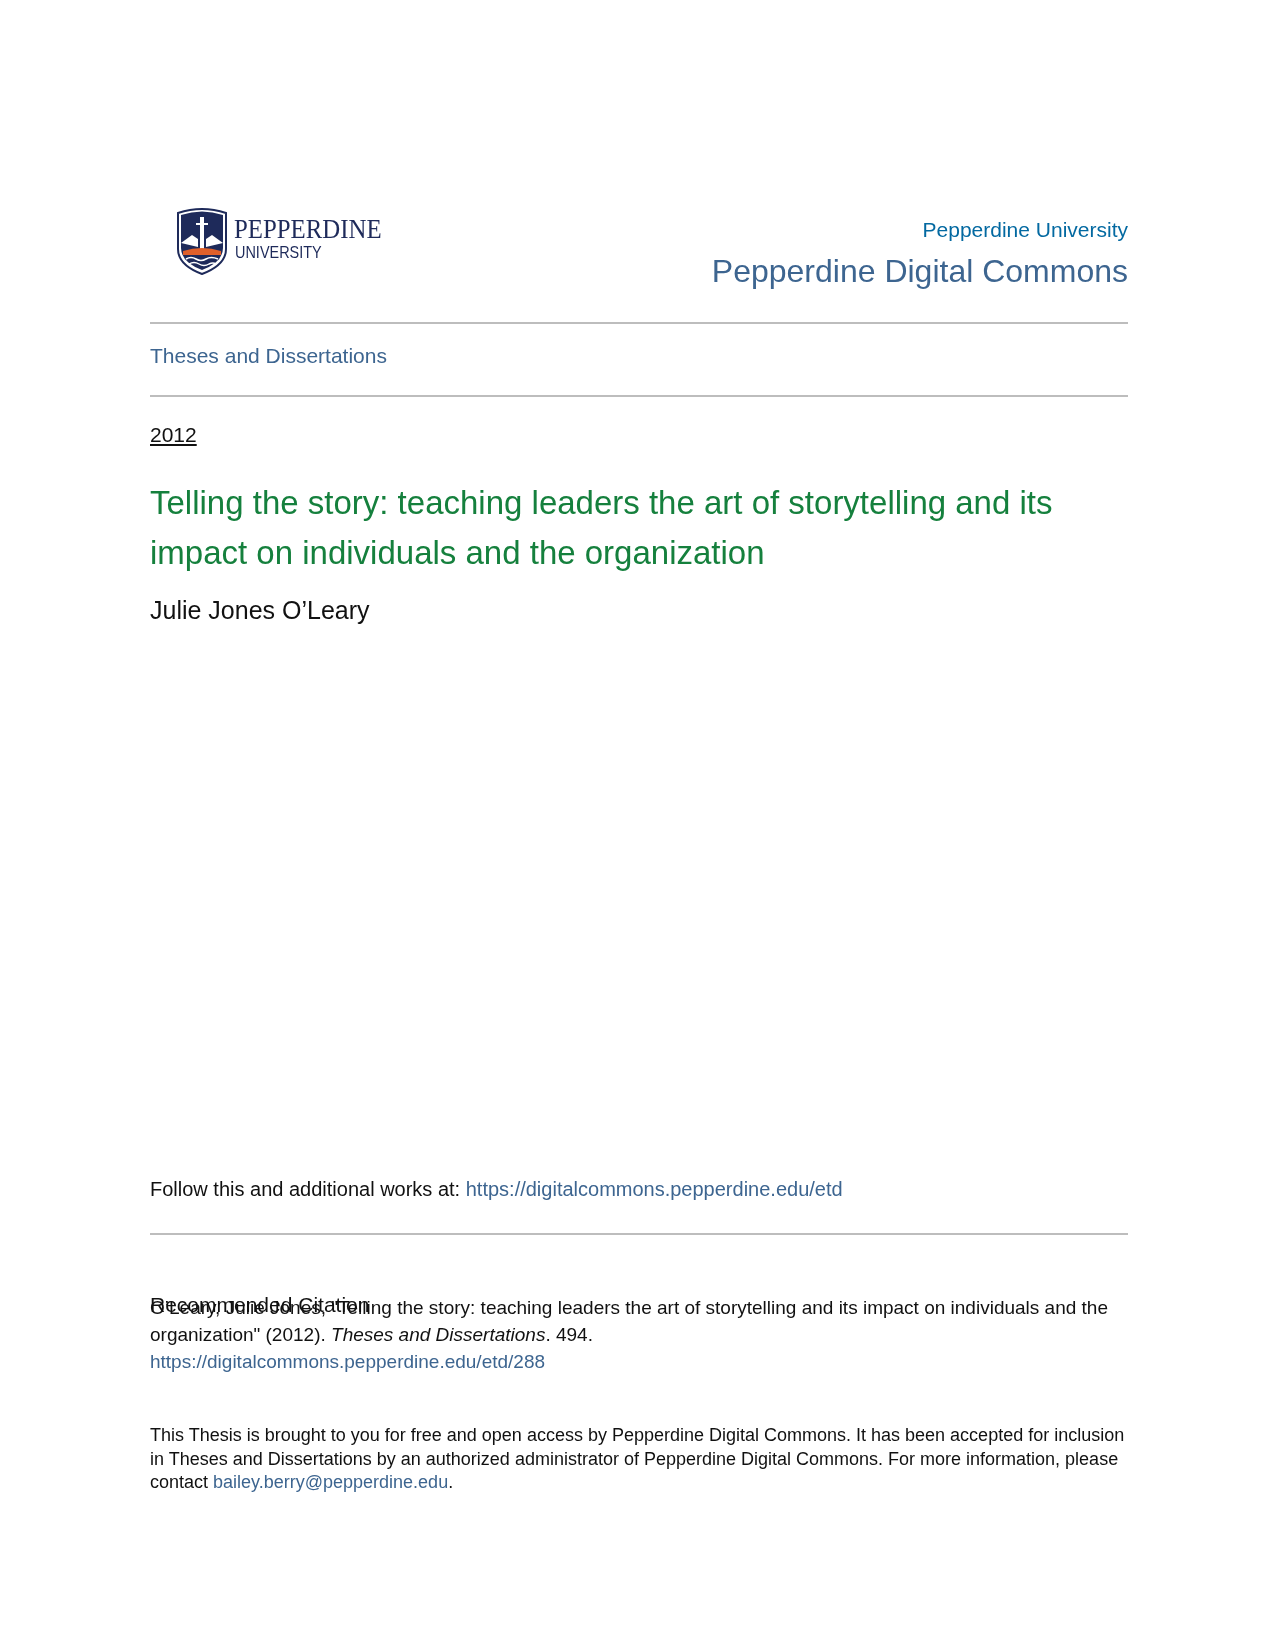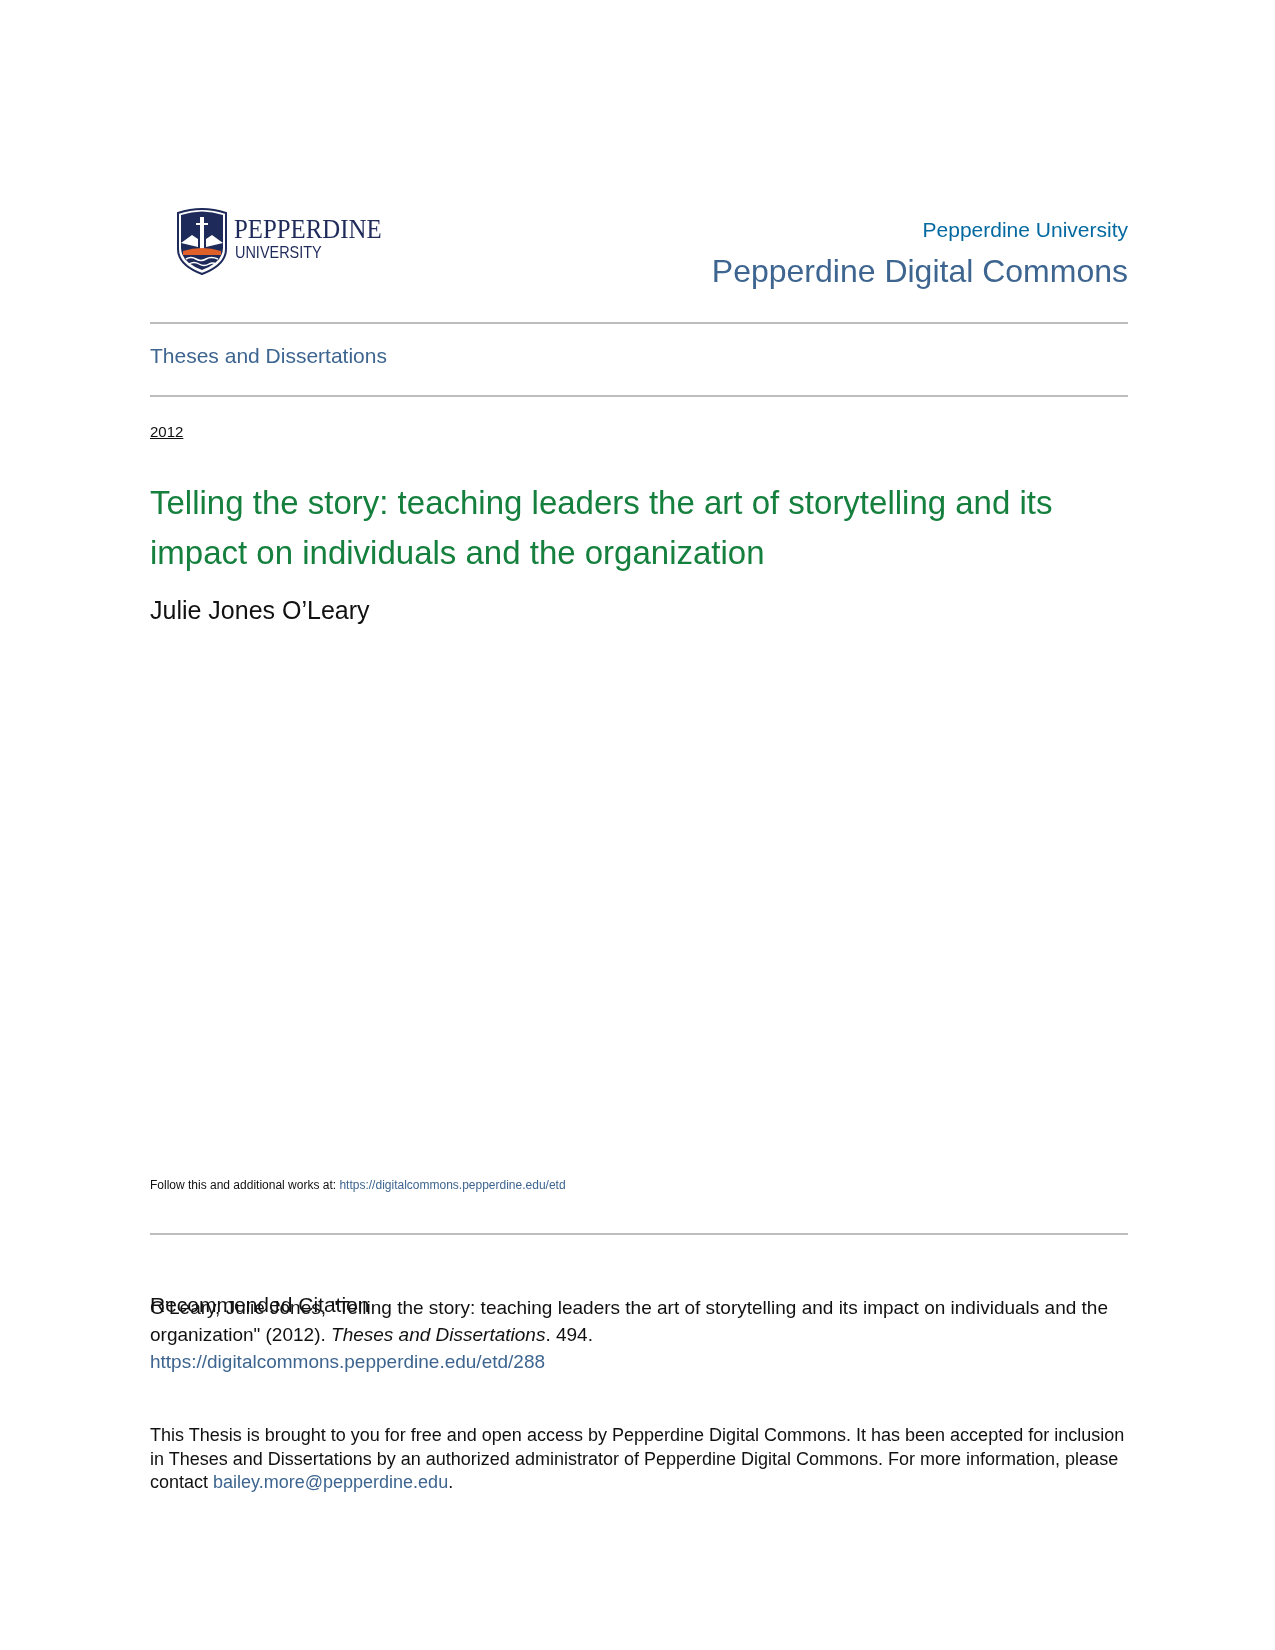"2012" .year { font-size: 15px -> 21px }
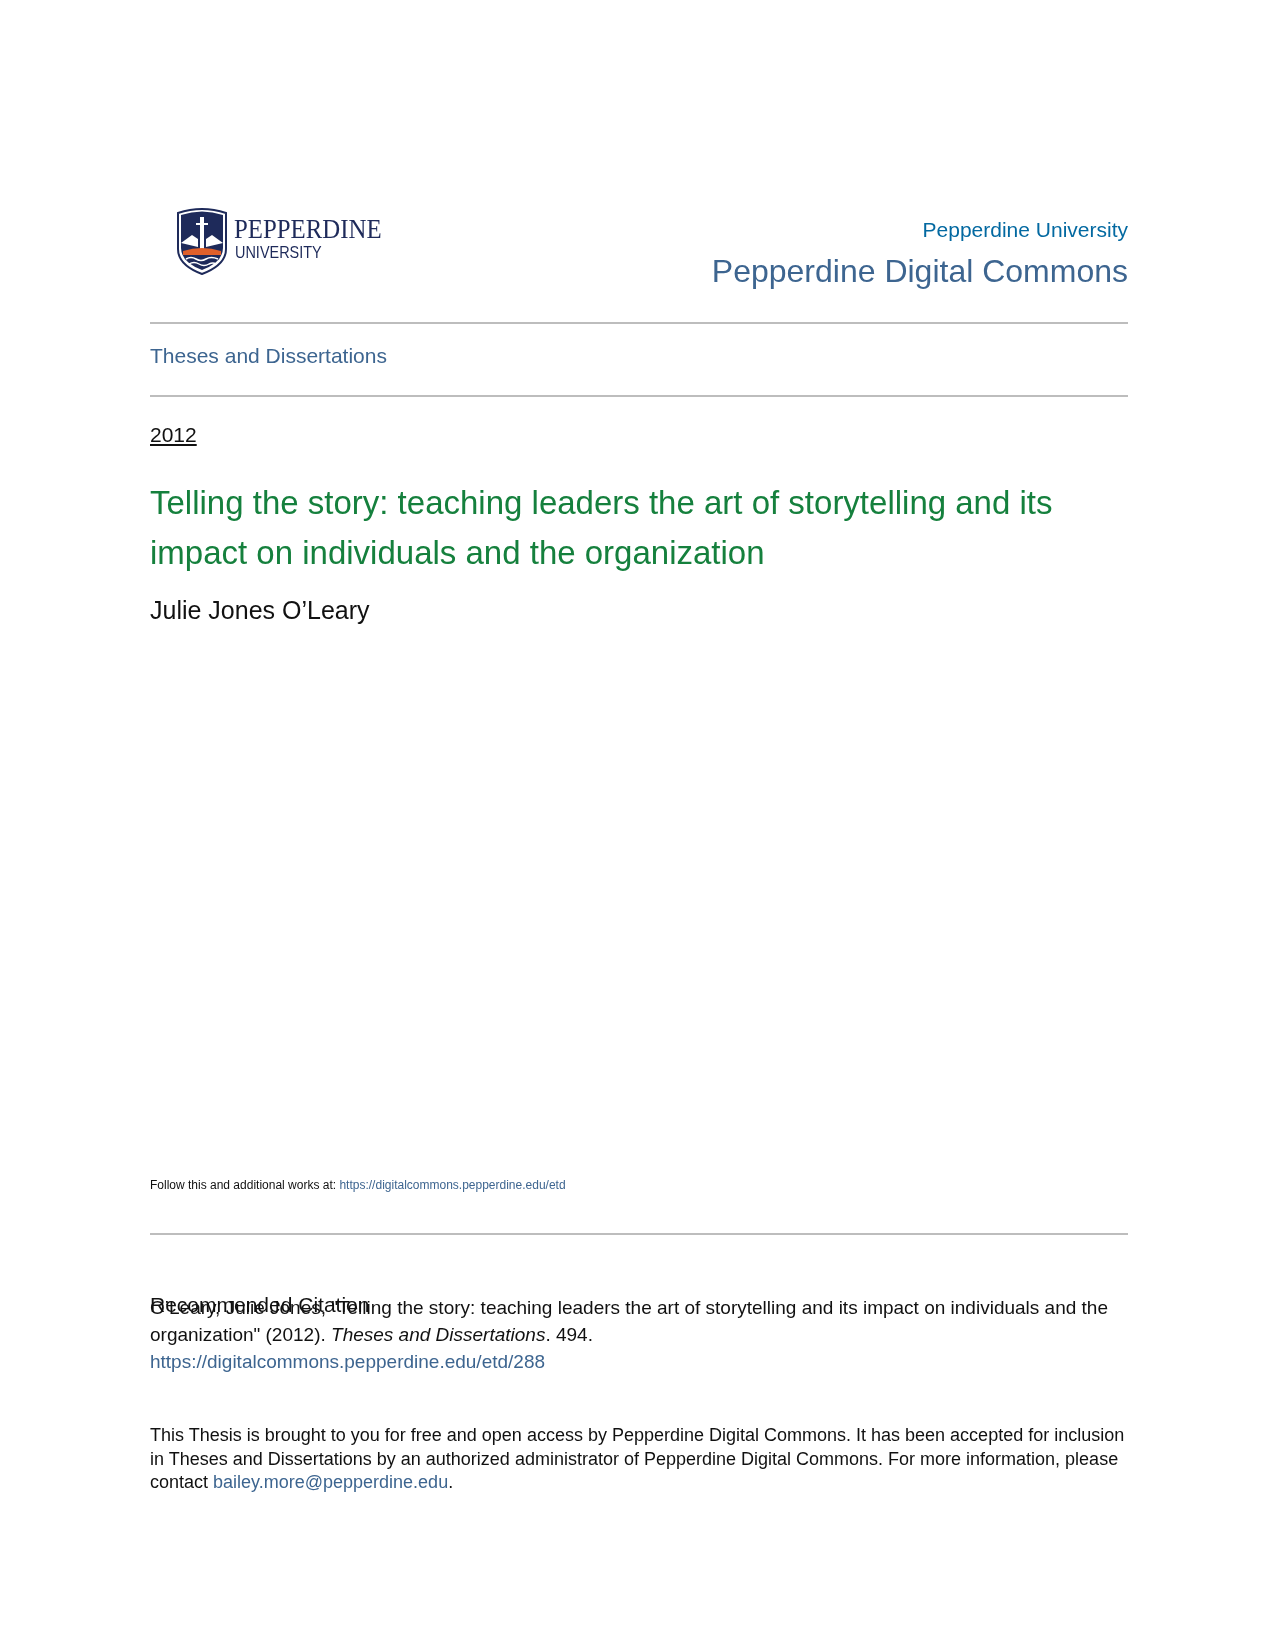"Follow this and additional works" .follow { font-size: 12px -> 20px }
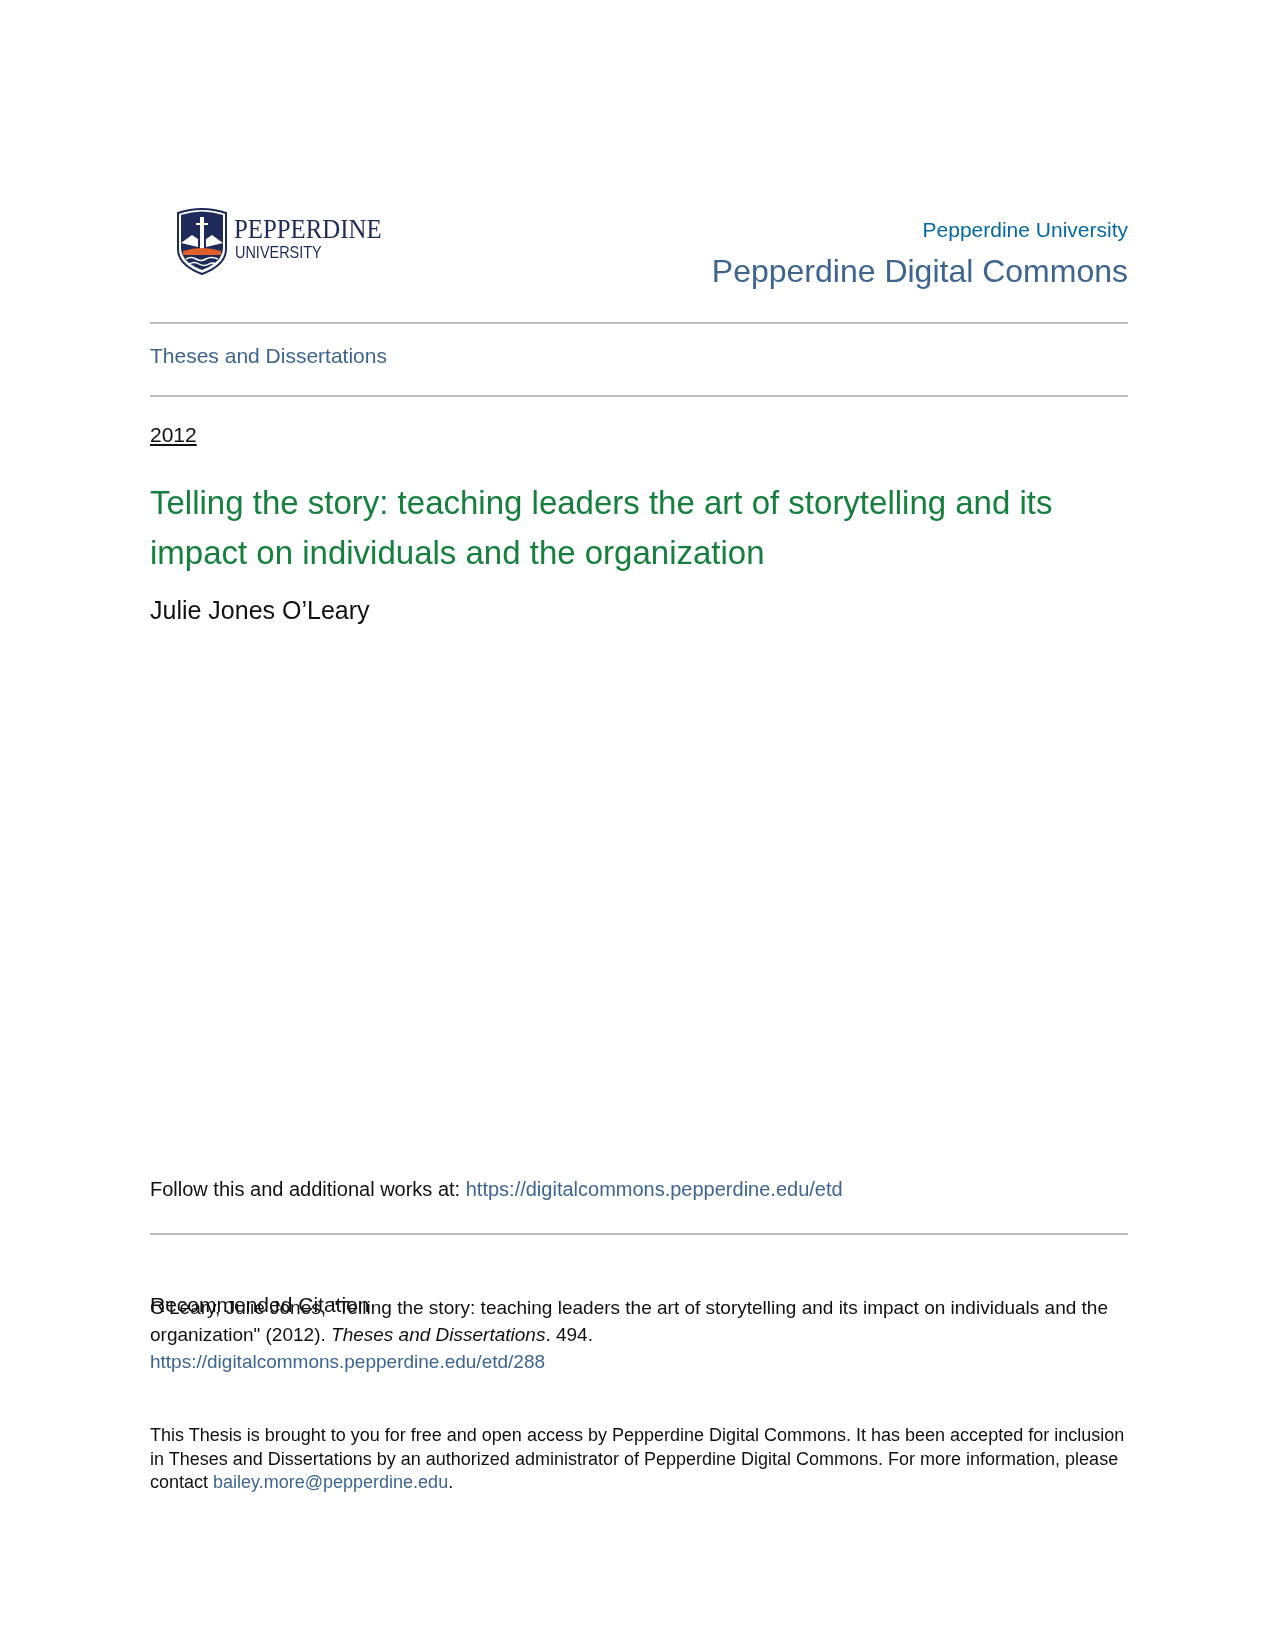"bailey.more@pepperdine.edu" a.link { text: bailey.more@pepperdine.edu -> bailey.berry@pepperdine.edu }
